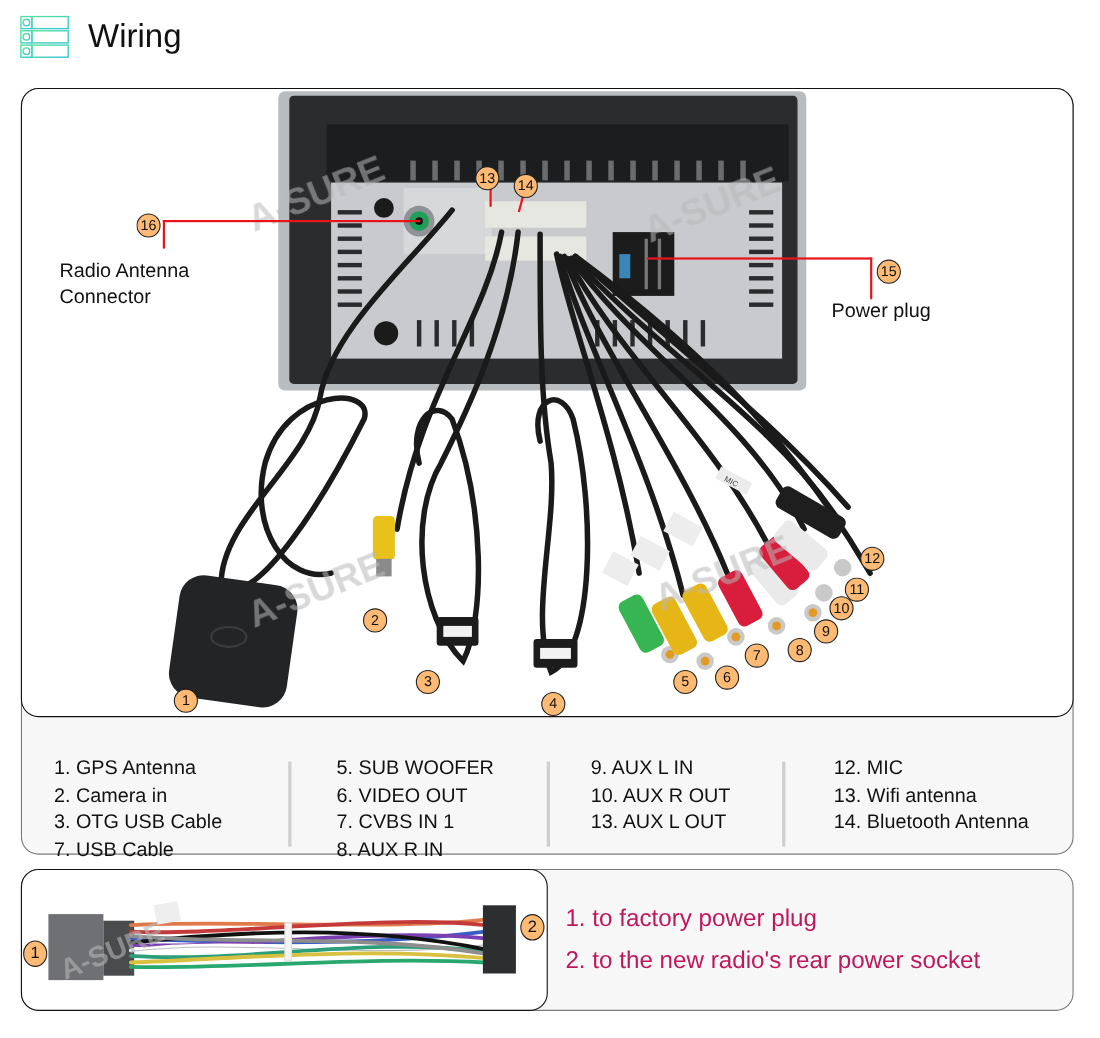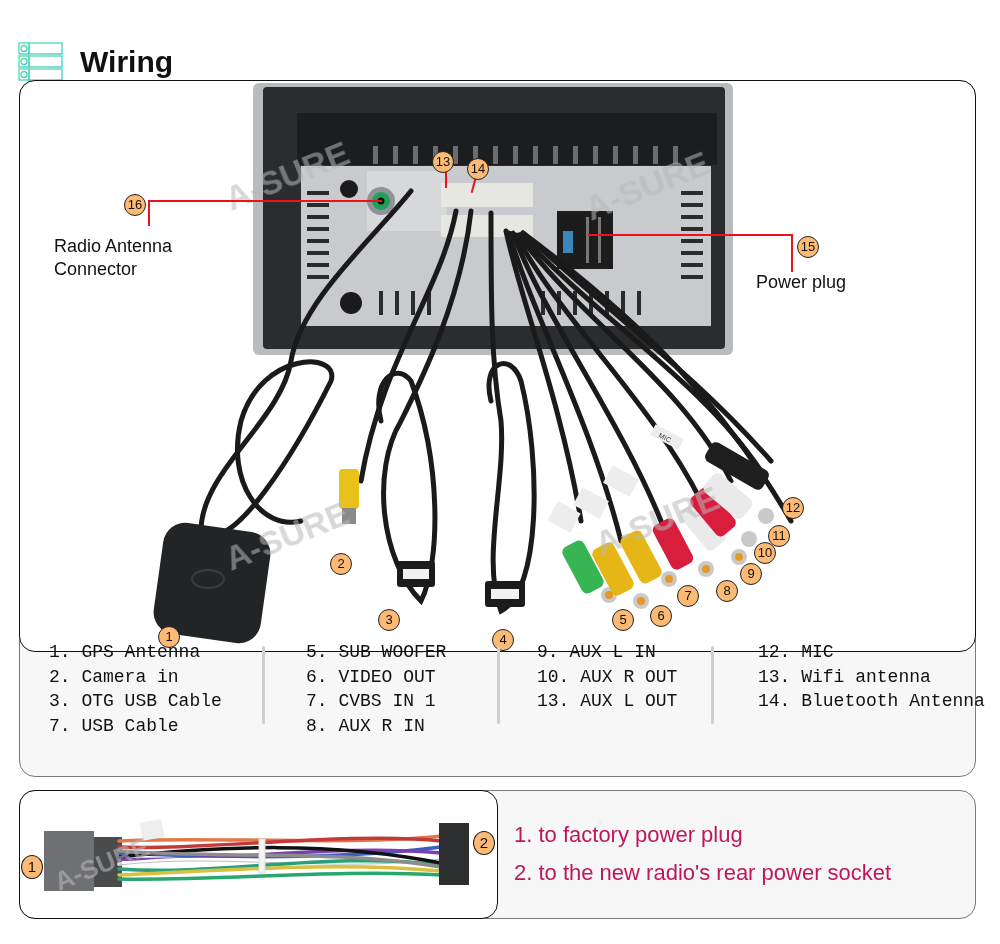"Wiring" .header { font-weight: bold -> none; top: 40px -> 12px }
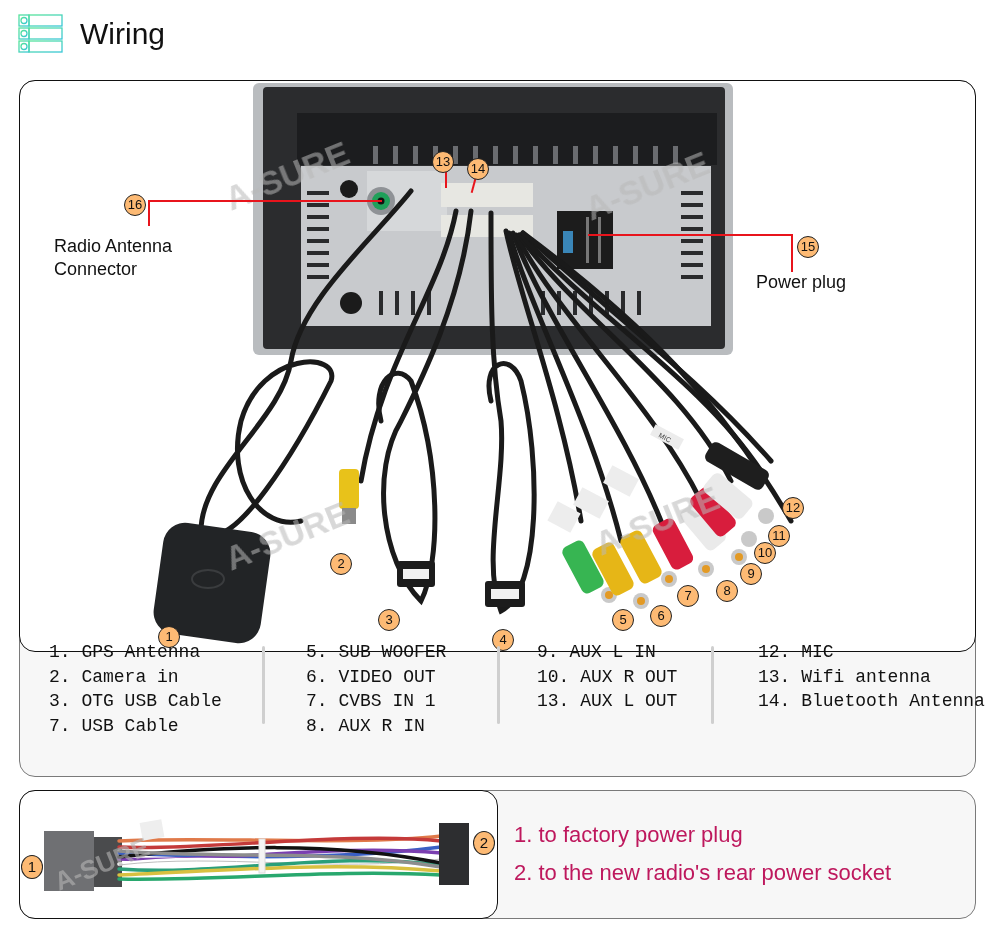"1. GPS Antenna" .legend { font-family: Liberation Mono, monospace -> none; top: 624px -> 670px }
